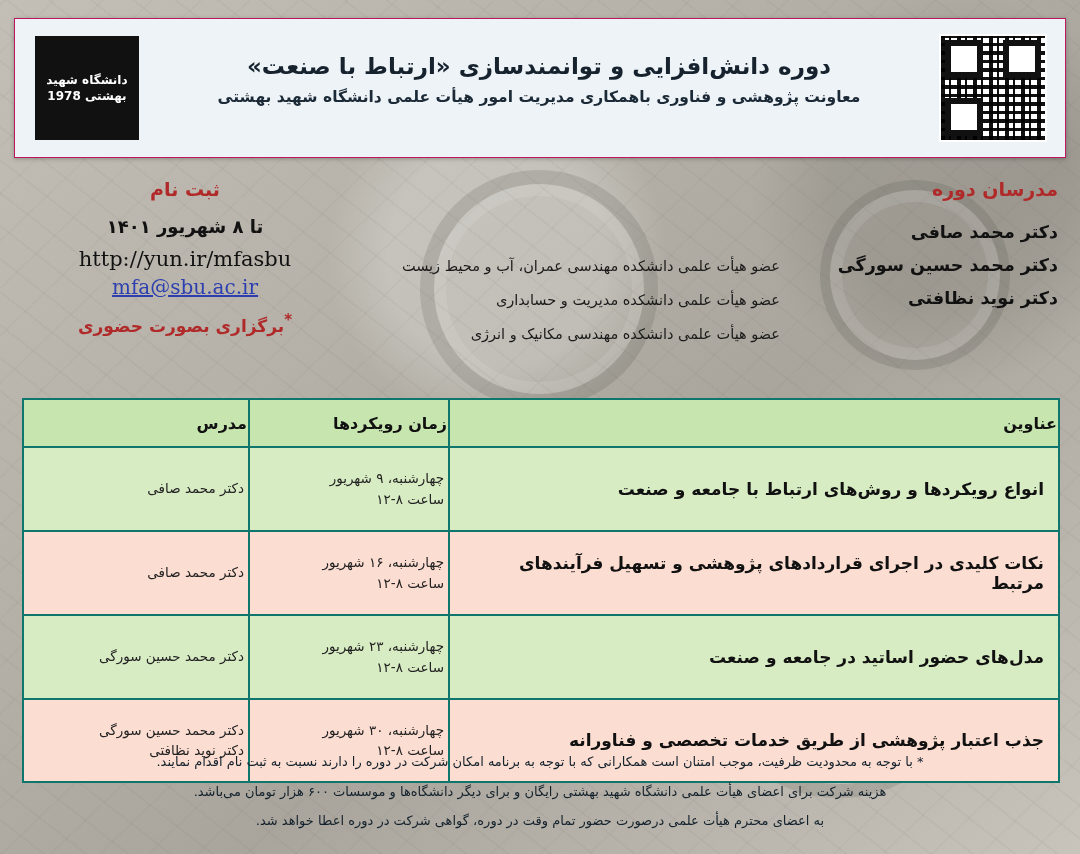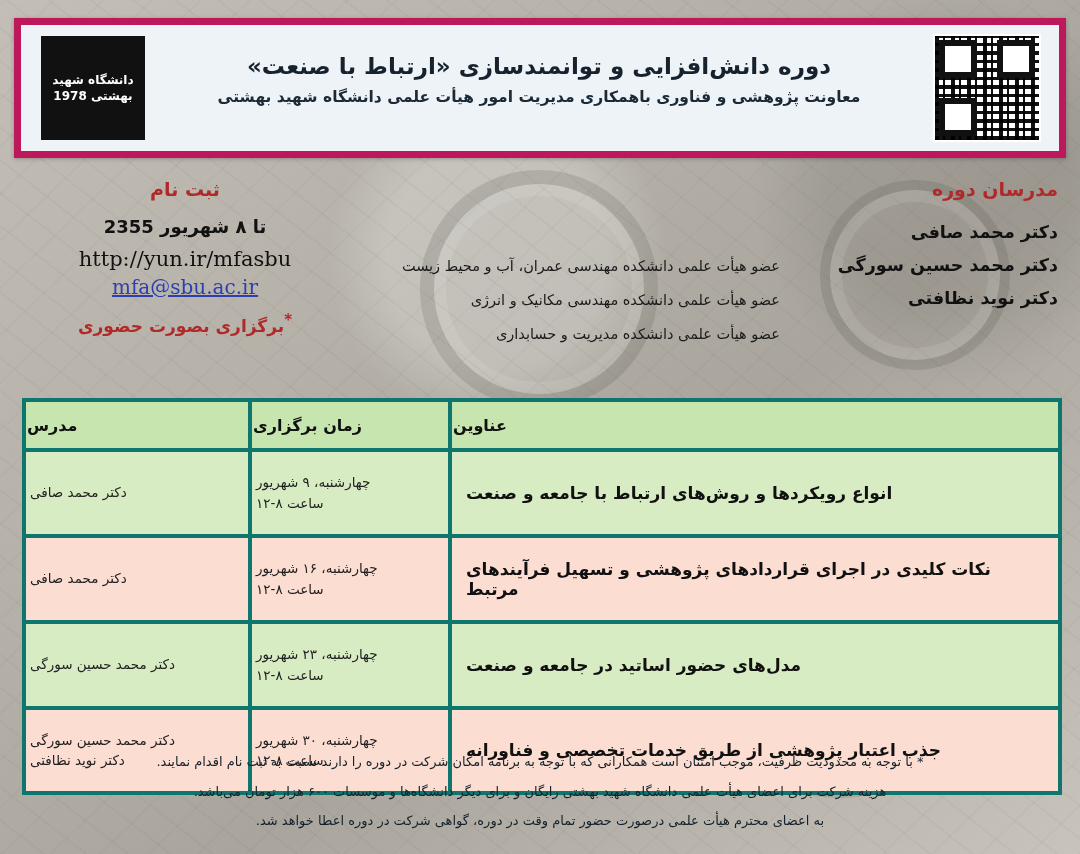"دوره دانش‌افزایی و توانمندسازی «ارتباط" .header { border: 7px solid #be185d -> 1px solid #be185d }
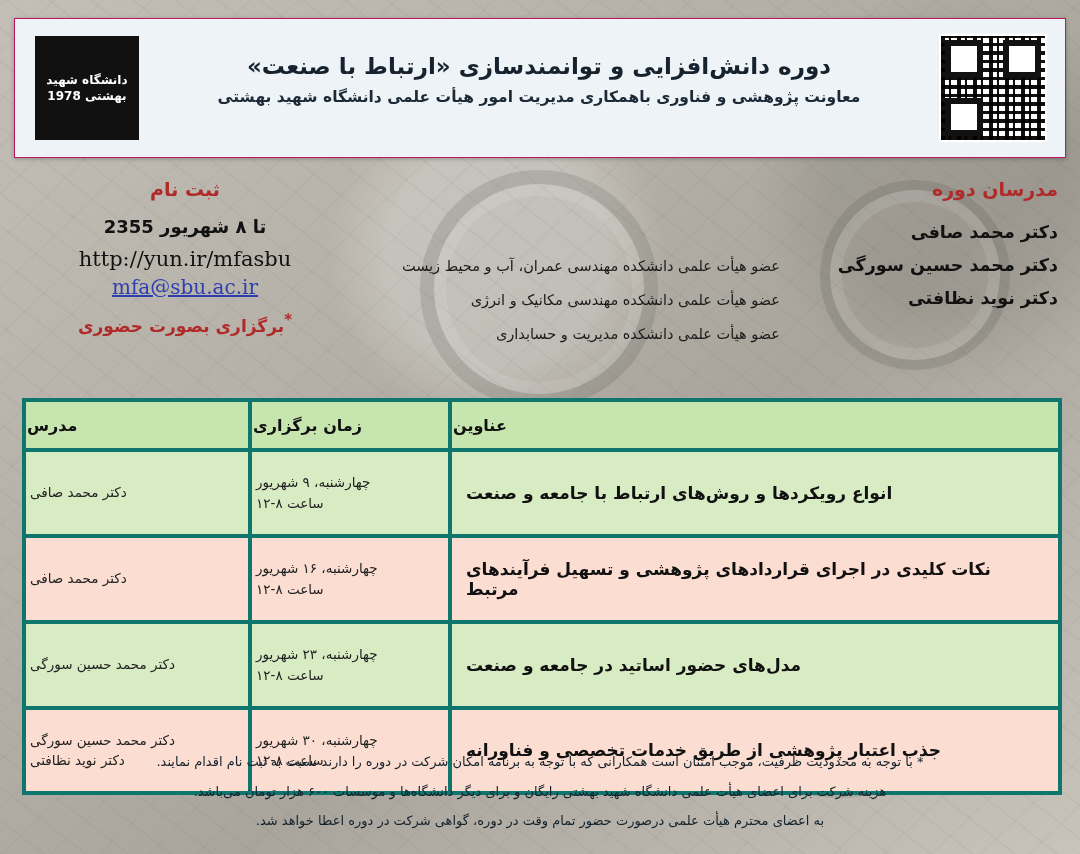"تا ۸ شهریور 2355" div.deadline { text: 2355 -> ۱۴۰۱ }
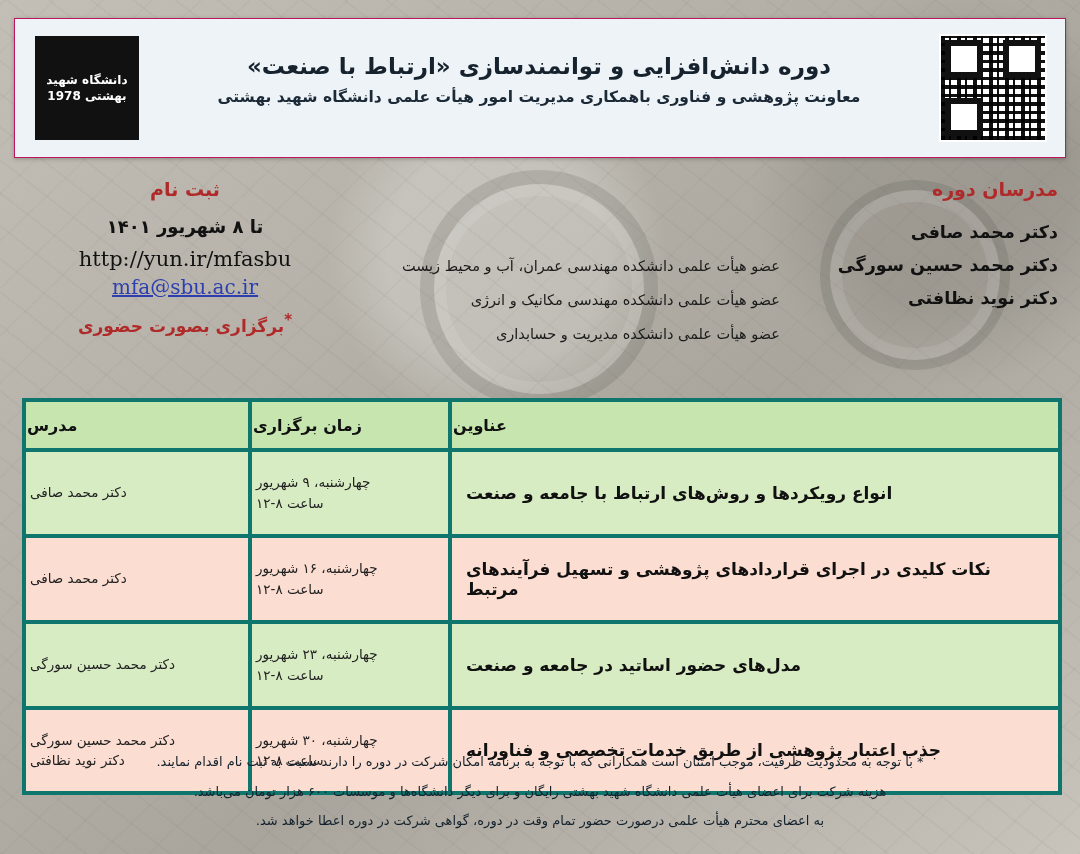"عضو هیأت علمی دانشکده مهندسی مکانیک" div.aff { order: before "عضو هیأت علمی دانشکده مدیریت" -> after "عضو هیأت علمی دانشکده مدیریت" }
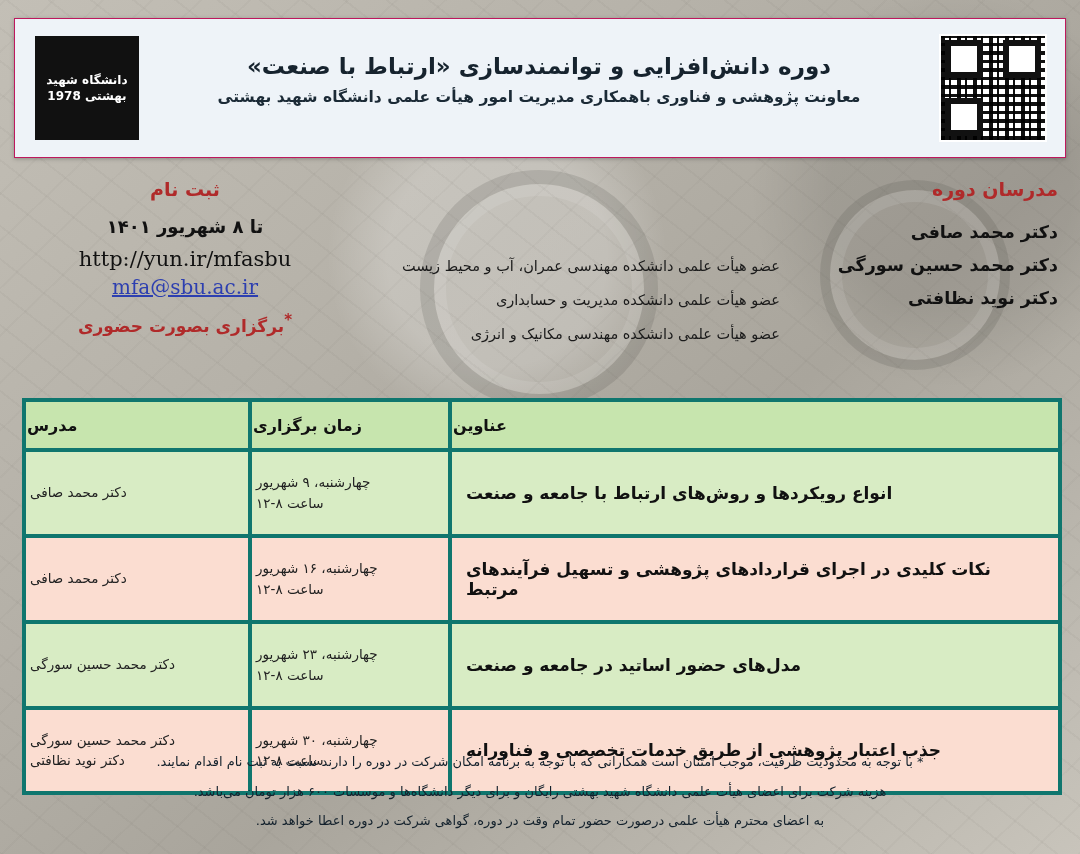"مدرس" table.schedule th, table.schedule td { border: 4px solid #0f766e -> 2px solid #0f766e; text-align: left -> right }
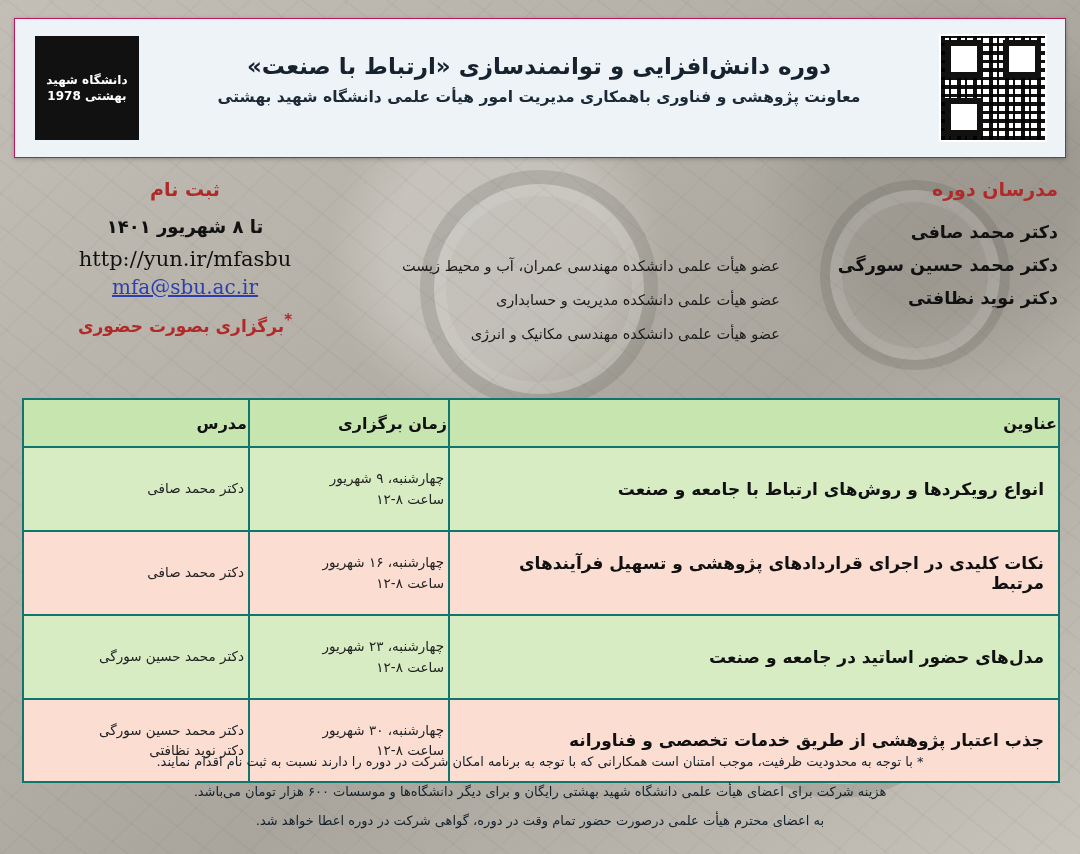"زمان برگزاری" th { text: برگزاری -> رویکردها }
